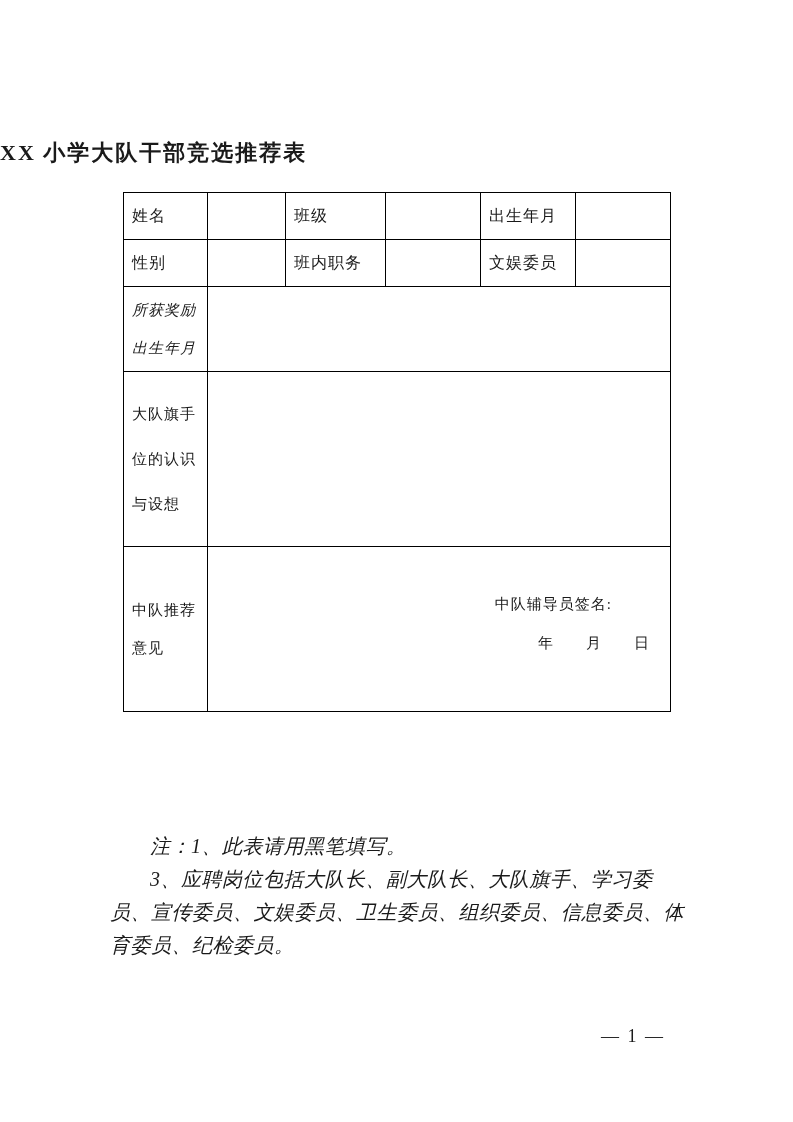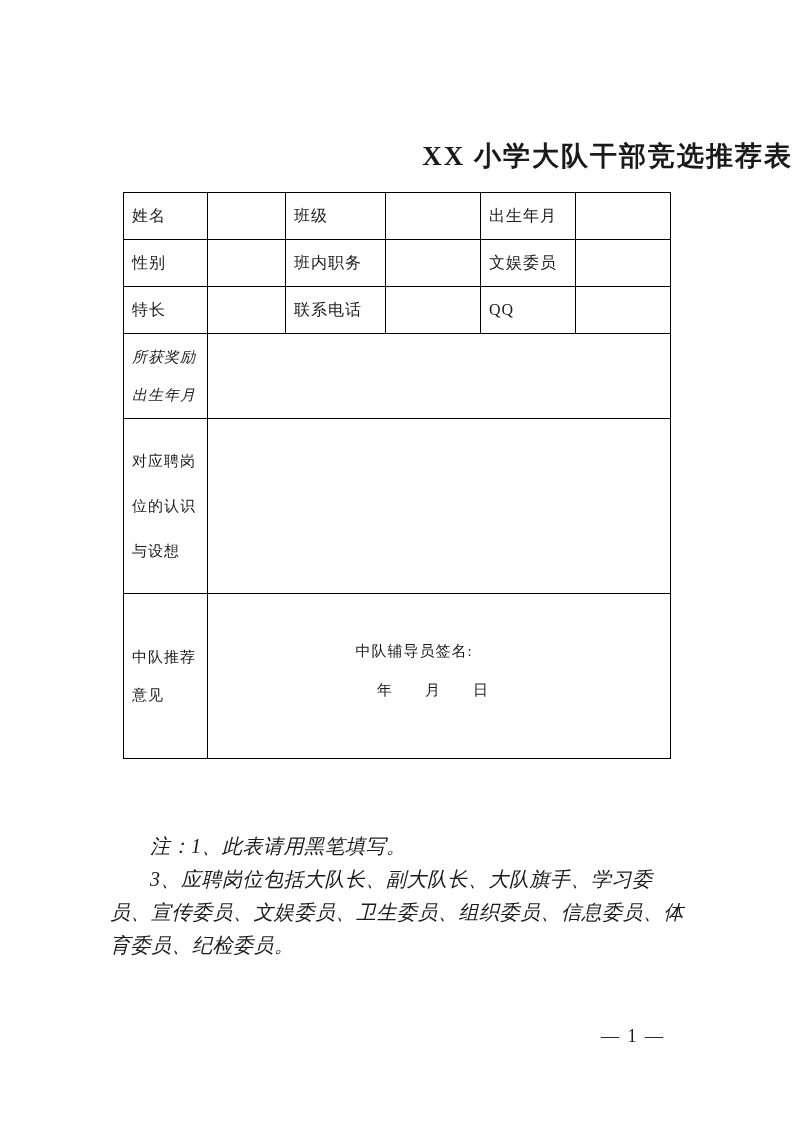"XX 小学大队干部竞选推荐表" .doc-title { font-size: 27px -> 22px; text-align: right -> left }
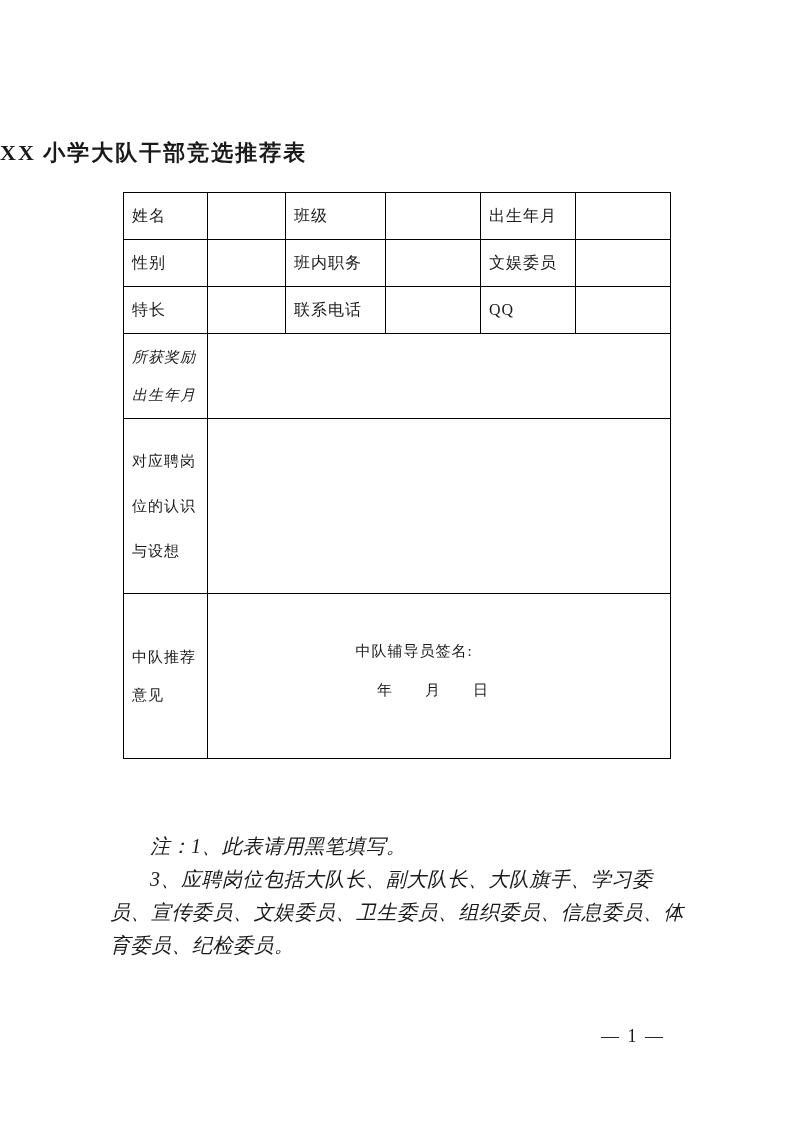"特长" tr.r-top { html: <tr> <td>特长</td> <td></td> <td>联系电话</td> <td></td> <td>QQ</td> <td></td> </tr> -> none }
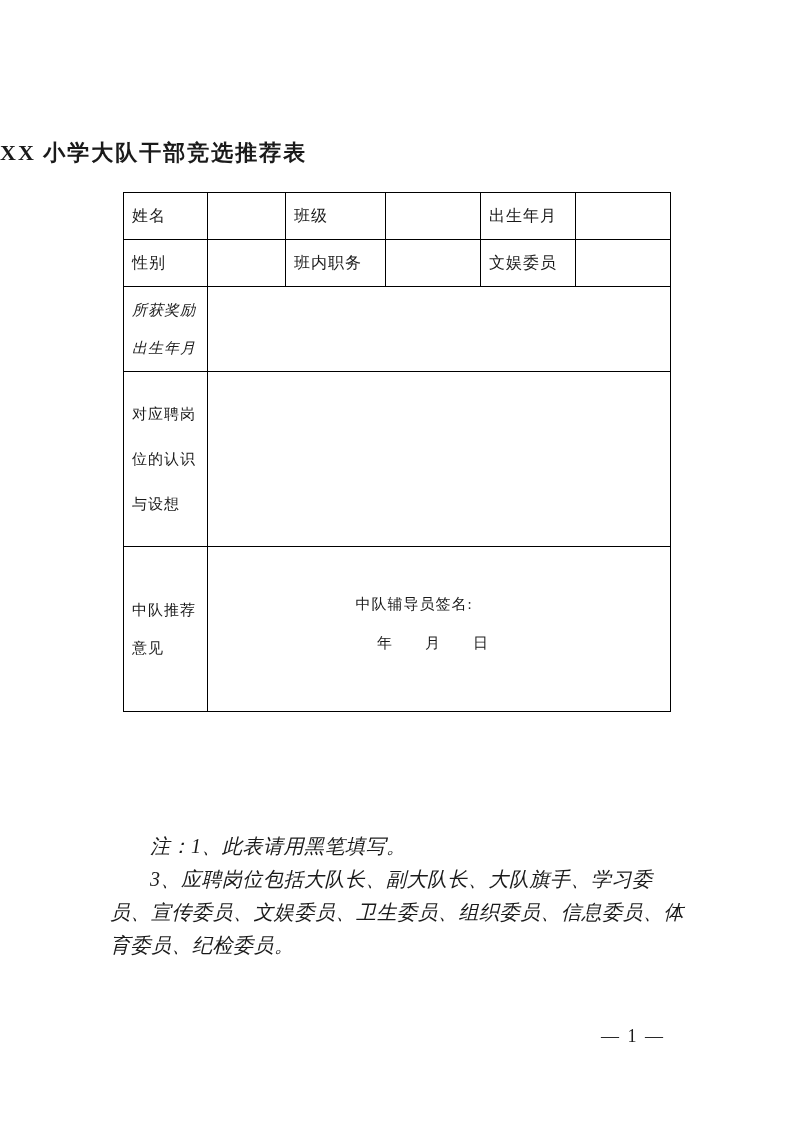"对应聘岗" div.line { text: 对应聘岗 -> 大队旗手 }
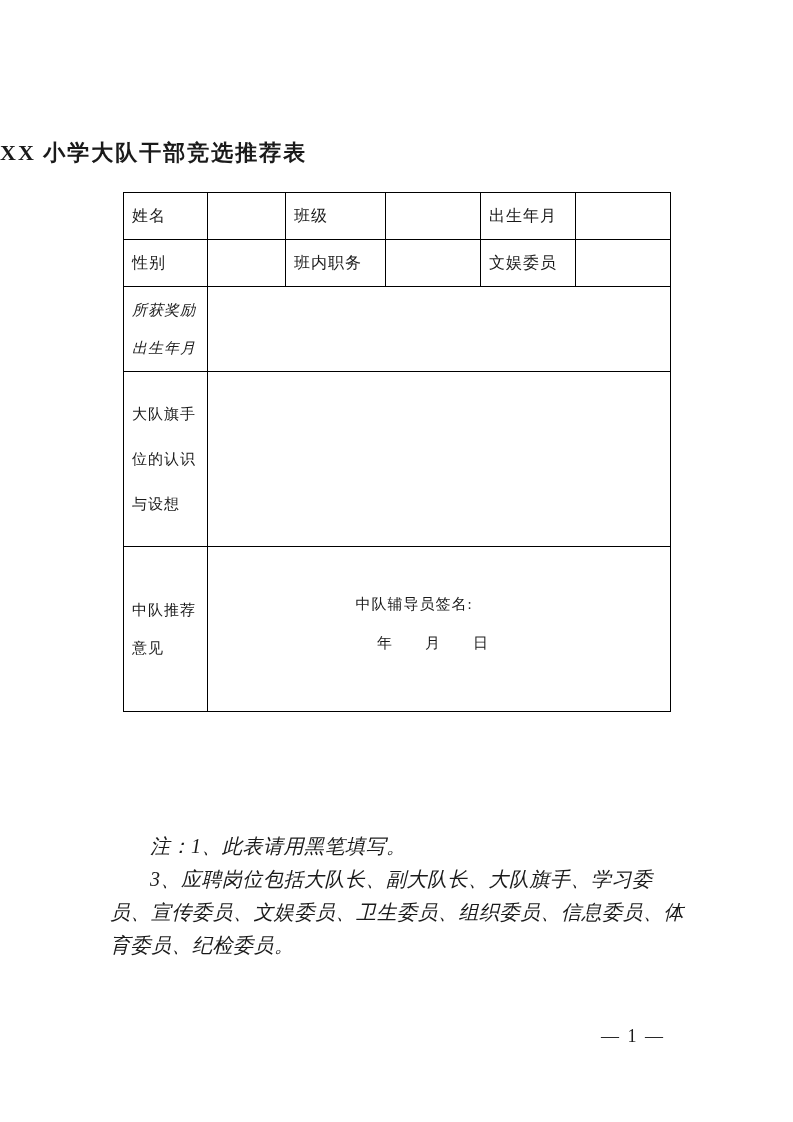"中队辅导员签名:" .sig-block { text-align: center -> right }
